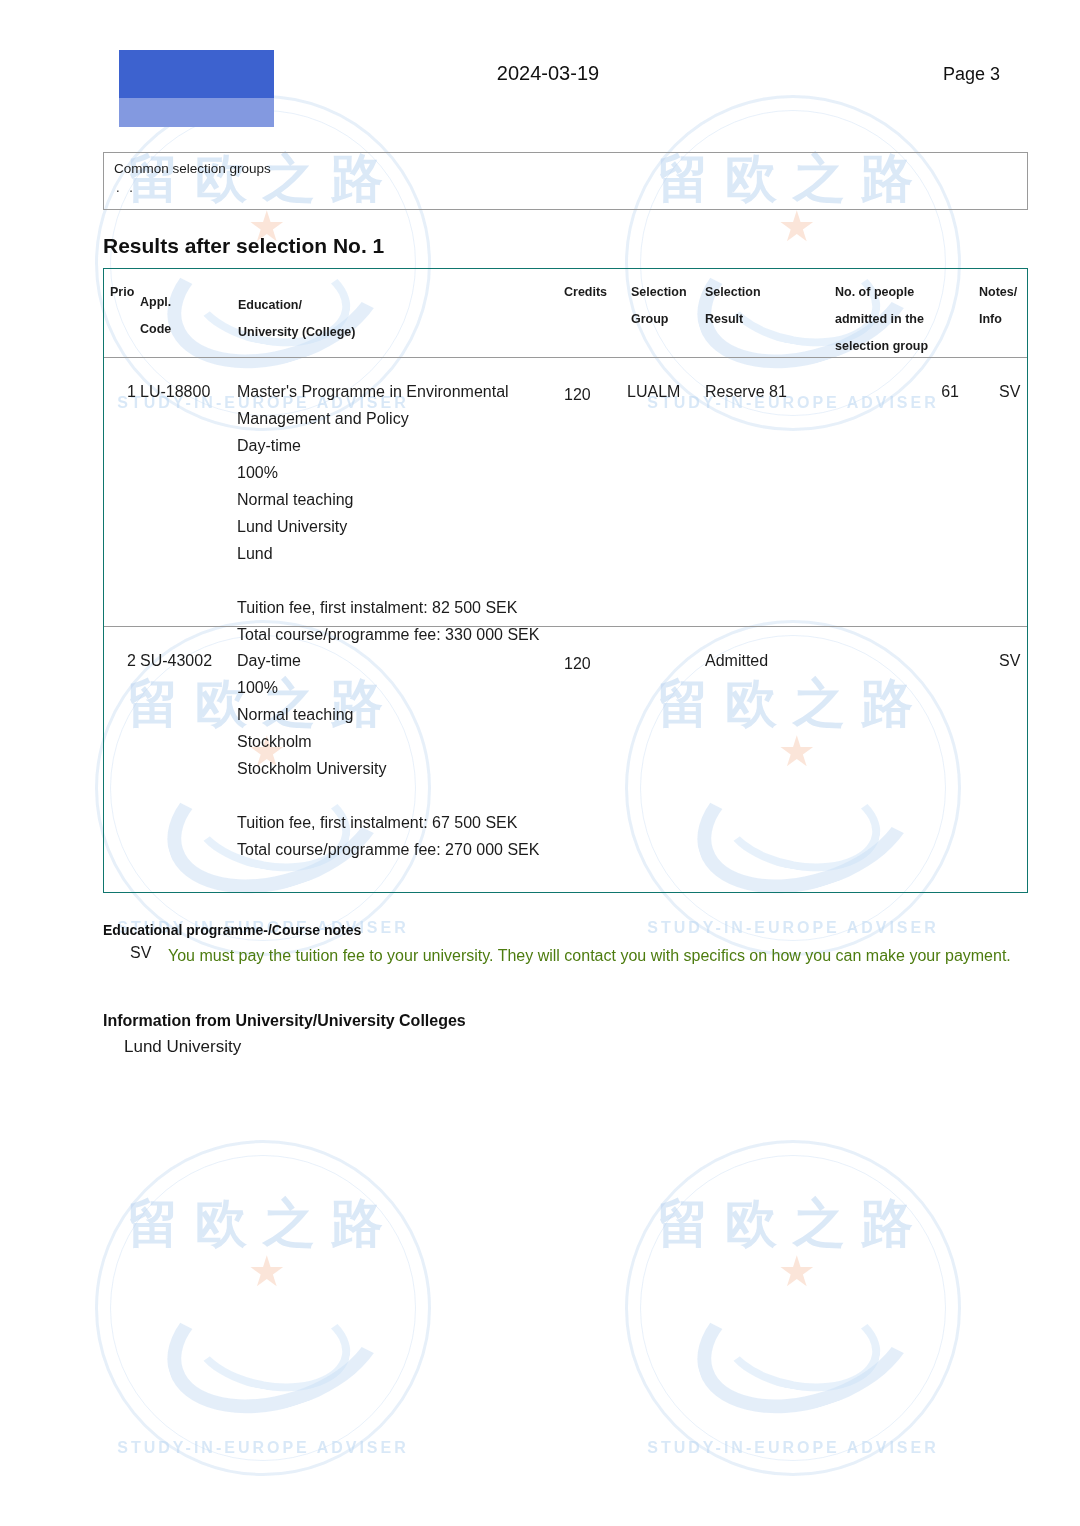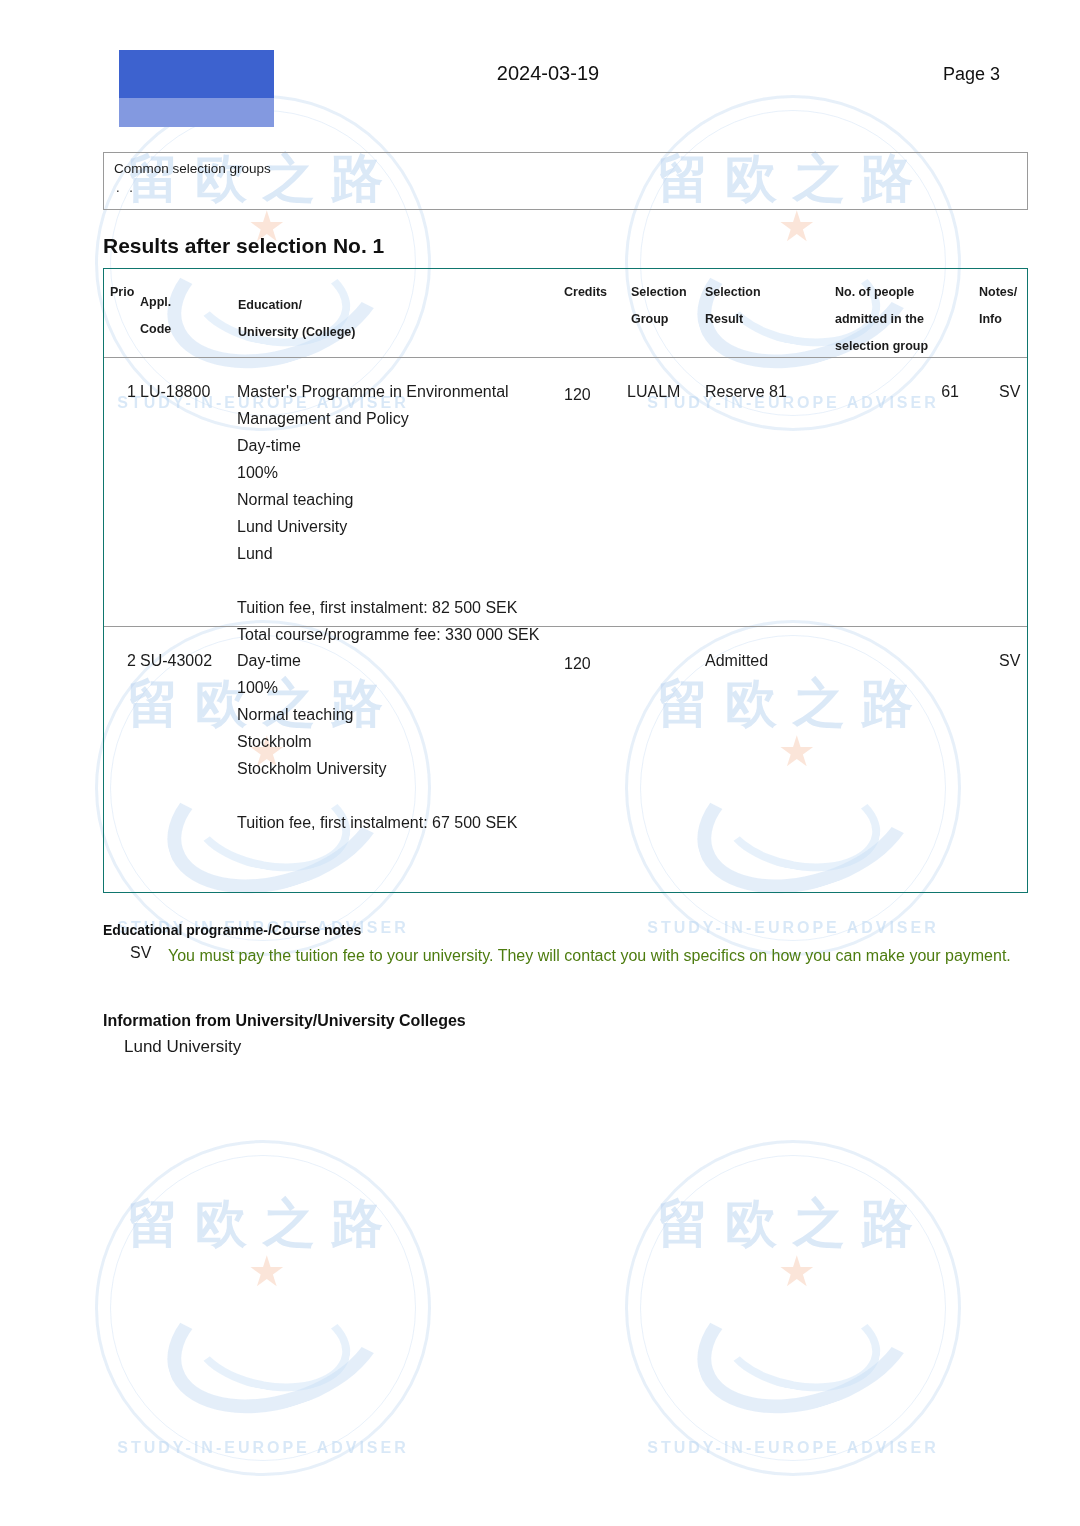"Total course/programme fee: 270 000" div { html: none -> <div>Total course/programme fee: 270 000 SEK</div> }
